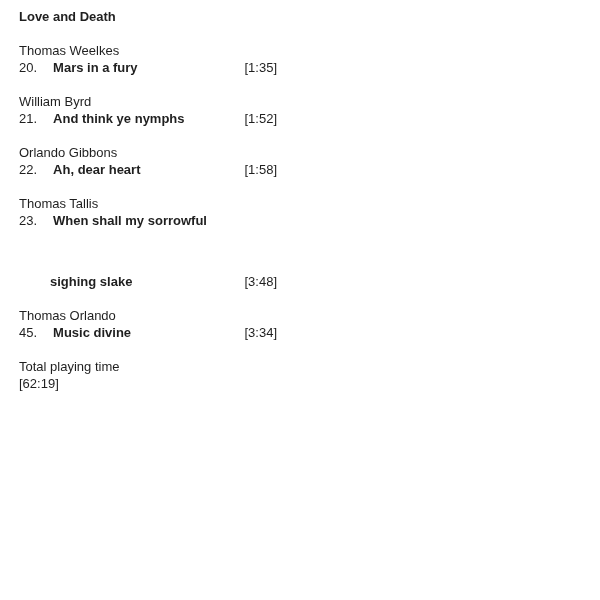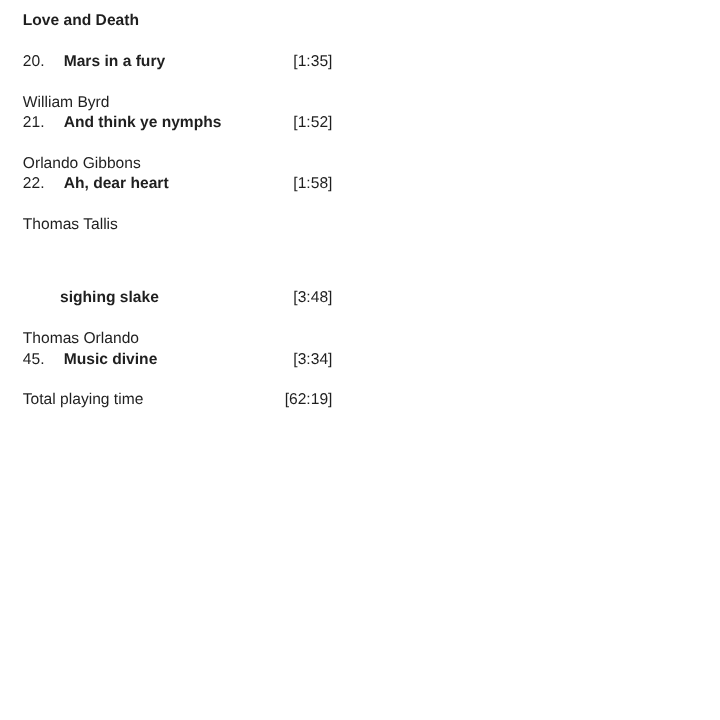"Thomas Weelkes" div { html: none -> <div>Thomas Weelkes</div> }
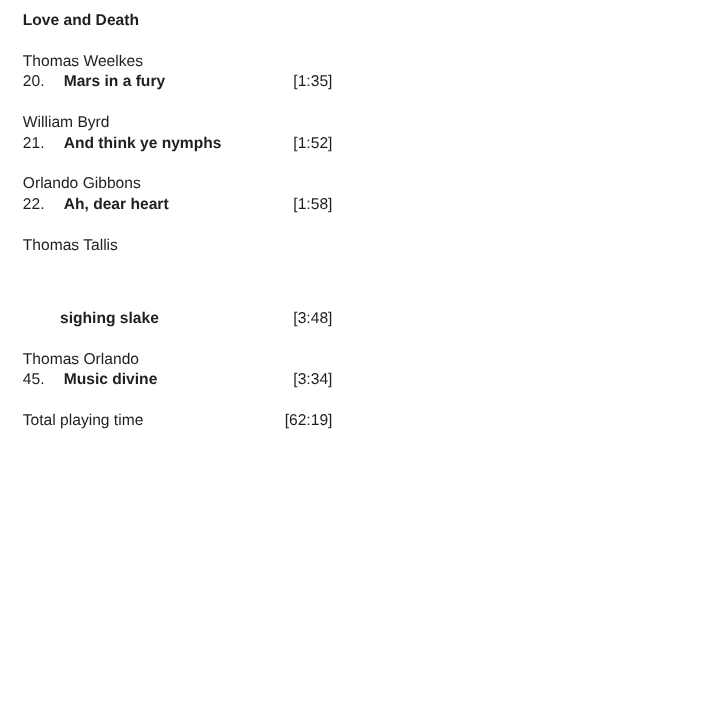"23. When shall my sorrowful" div.row { html: none -> <div> <span><span>23.</span><span>When shall my sorrowful</span></span> </div> }
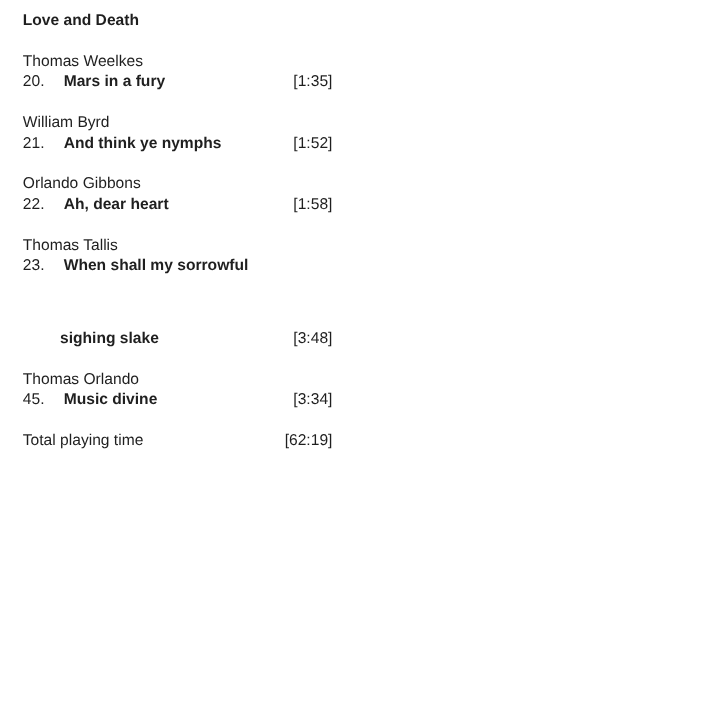"Total playing time" .total-row { flex-direction: none -> column }
